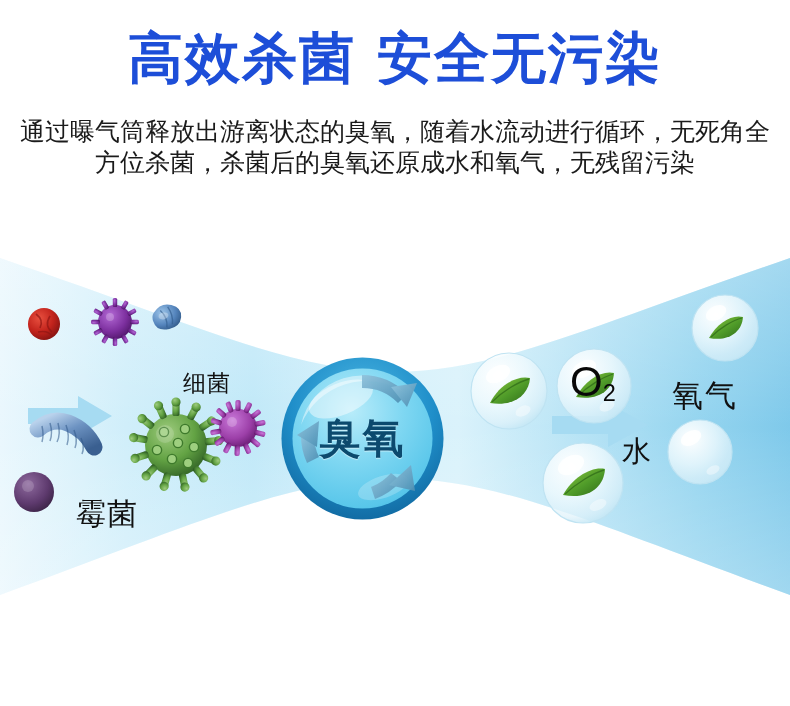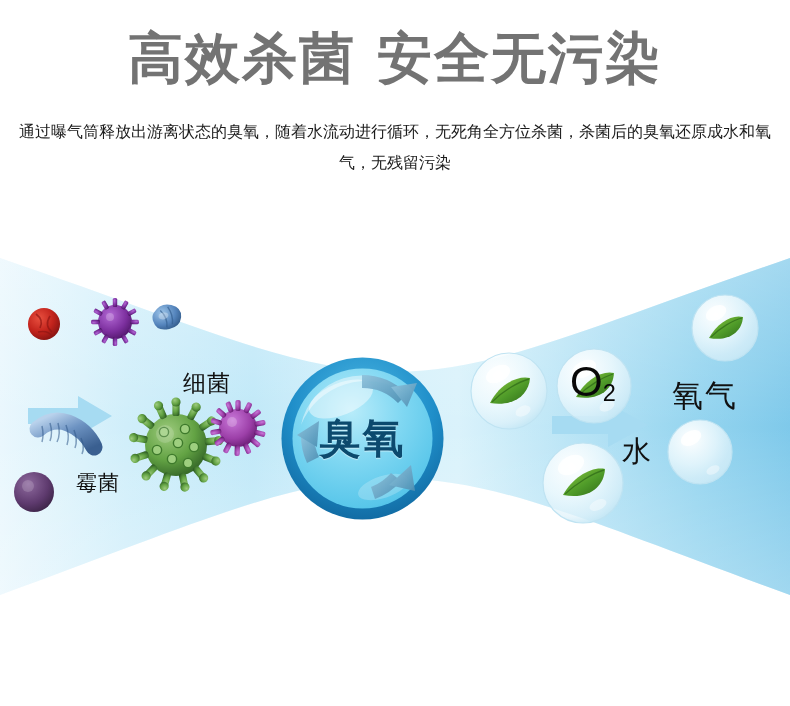"高效杀菌 安全无污染" #page-title { color: #737373 -> #1d4ed8 }
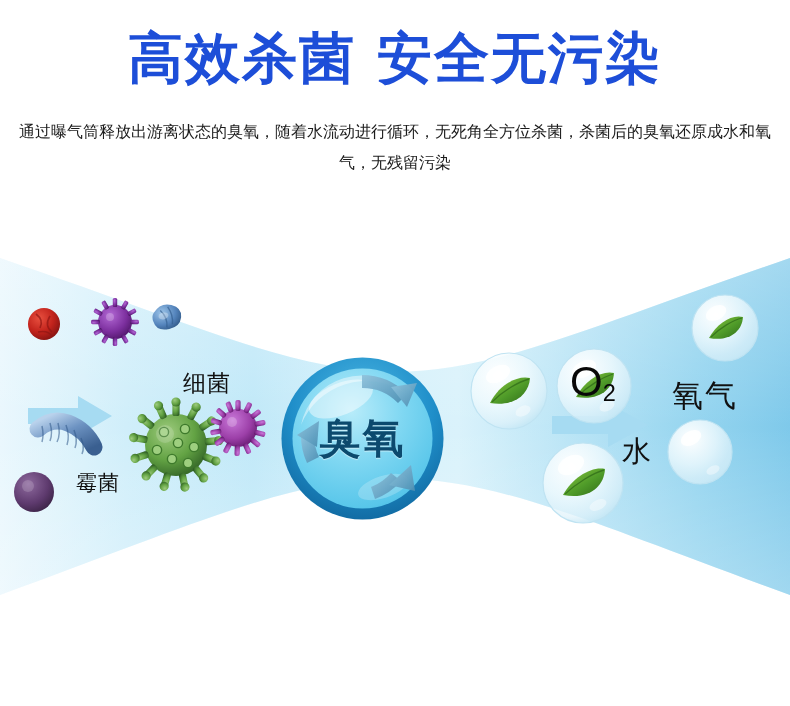"通过曝气筒释放出游离状态的臭氧，随着水流动进行循环，无死角全方位杀菌，杀菌后的臭" #page-subtitle { font-size: 16px -> 25px }
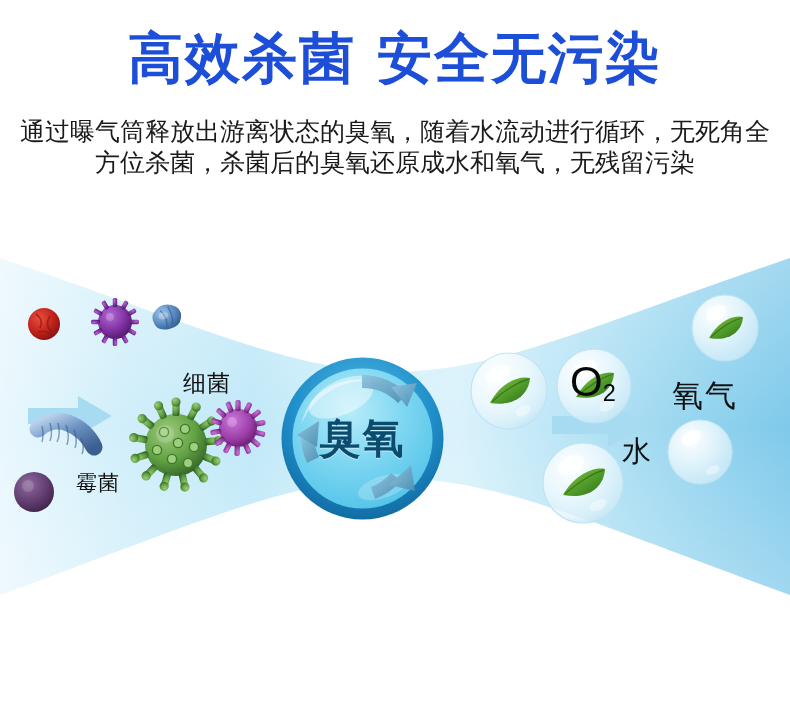"霉菌" #label-mold { font-size: 21px -> 30px; top: 239px -> 264px }
